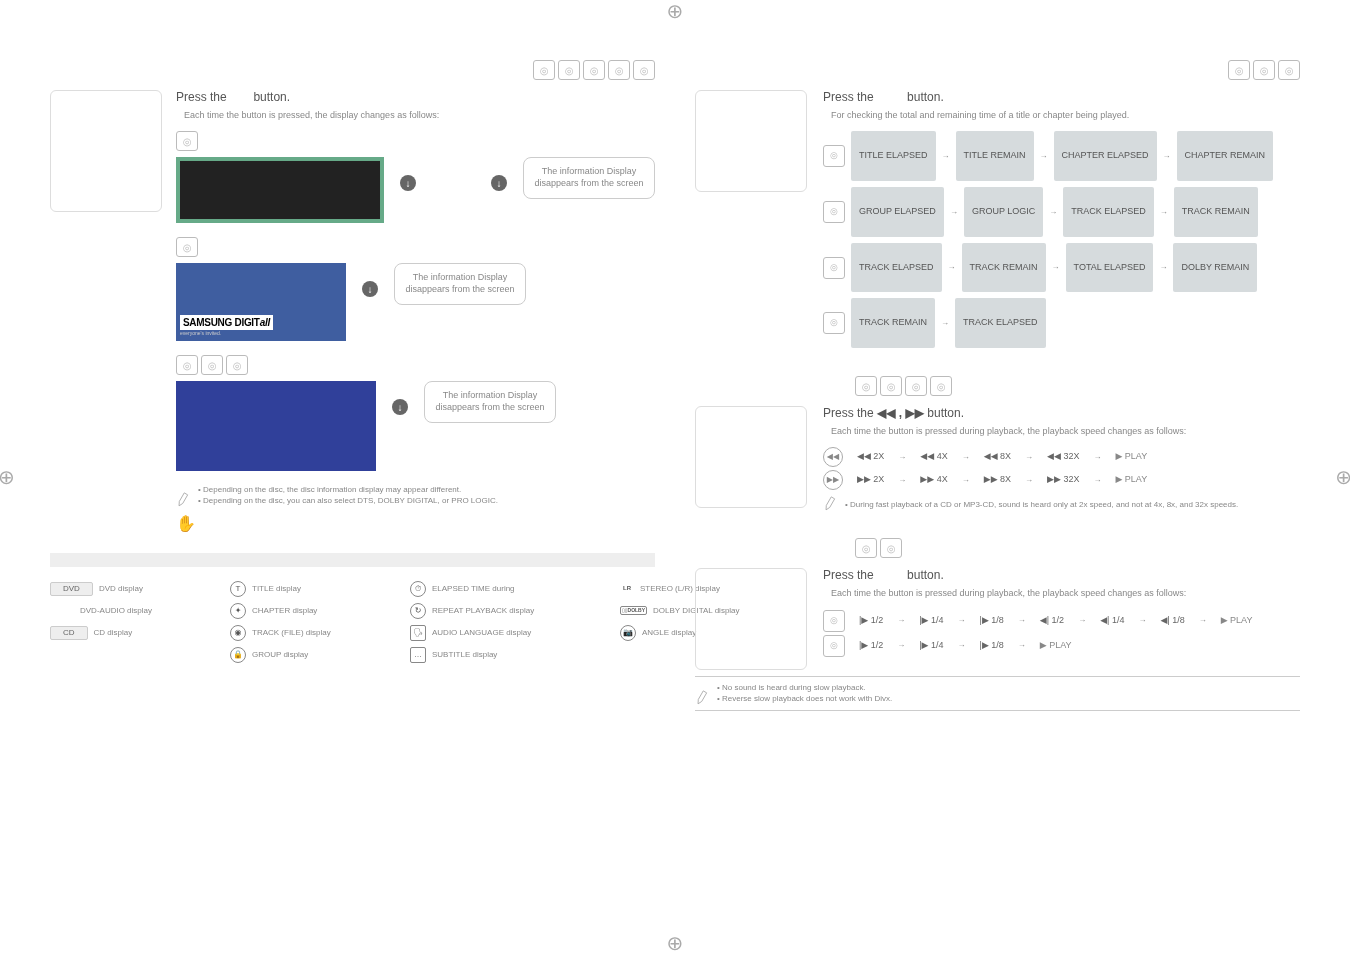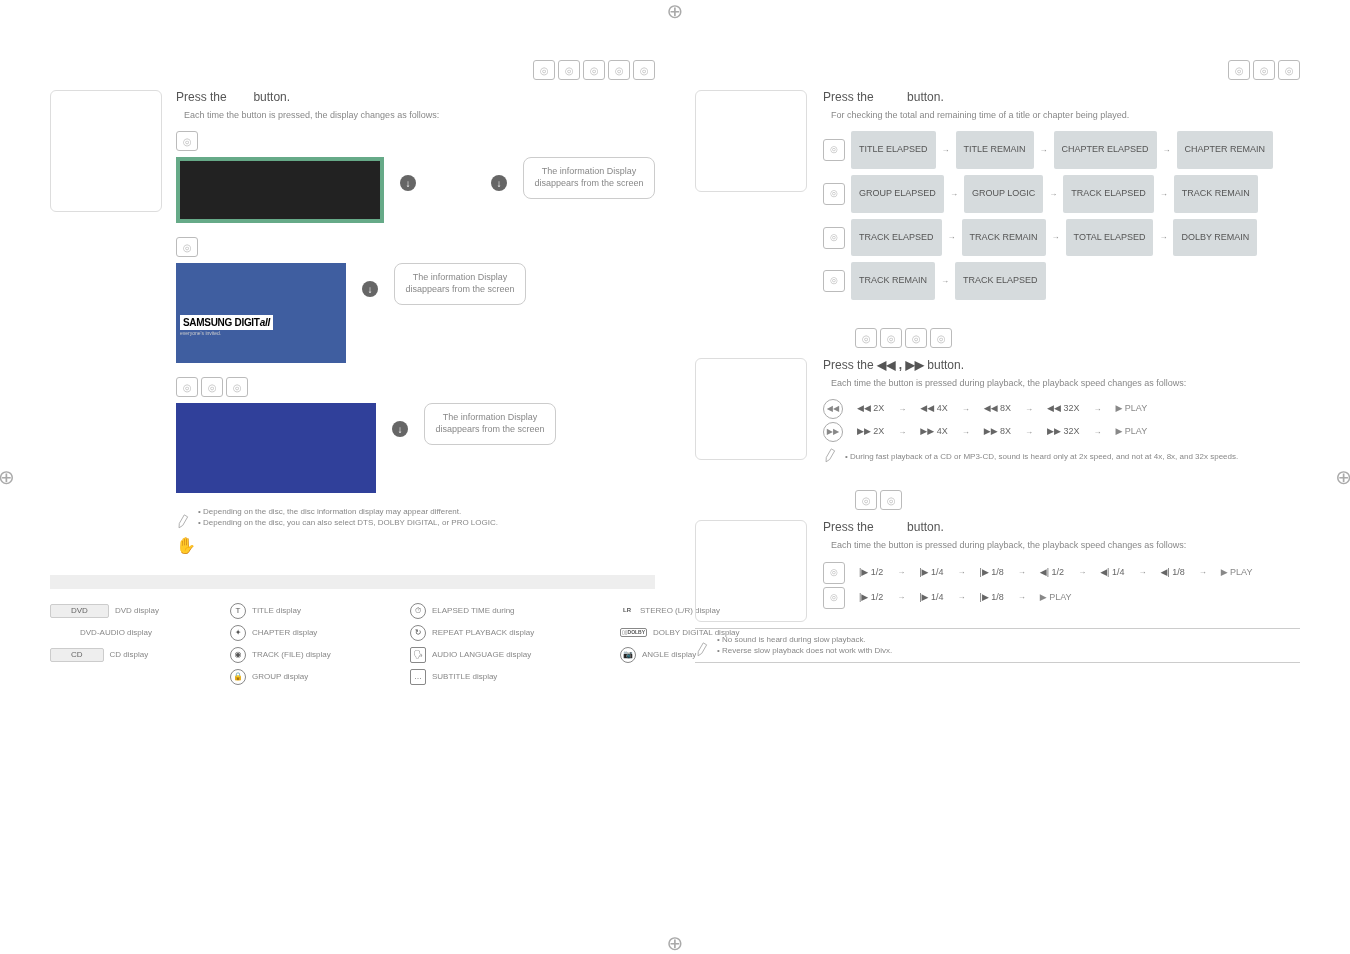"TITLE ELAPSED" .pill { padding: 13px 8px -> 19px 8px }
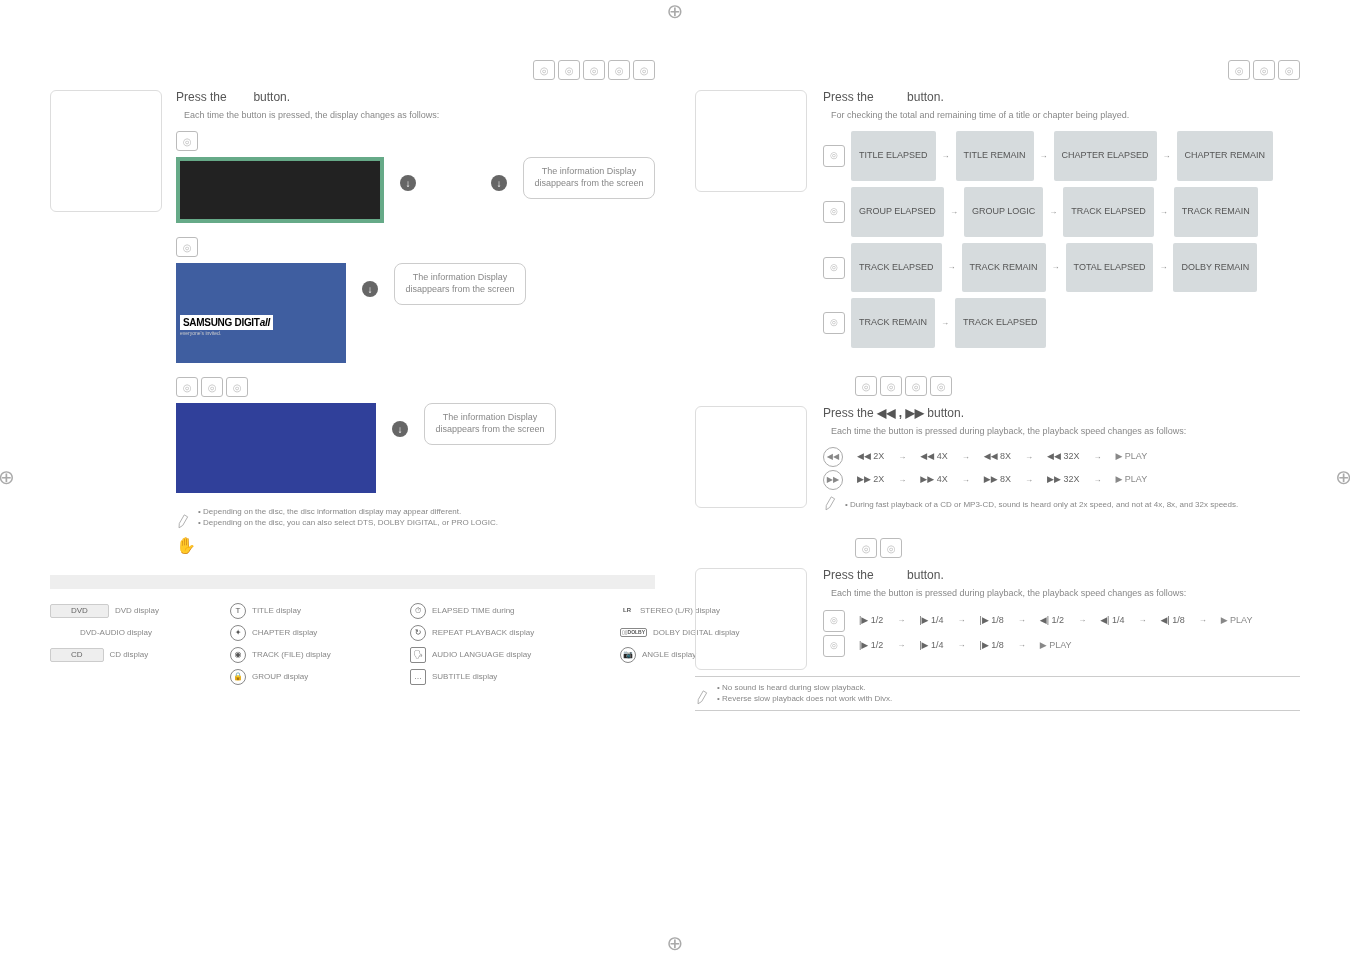"SAMSUNG DIGITall" .divx-screenshot { height: 100px -> 78px }
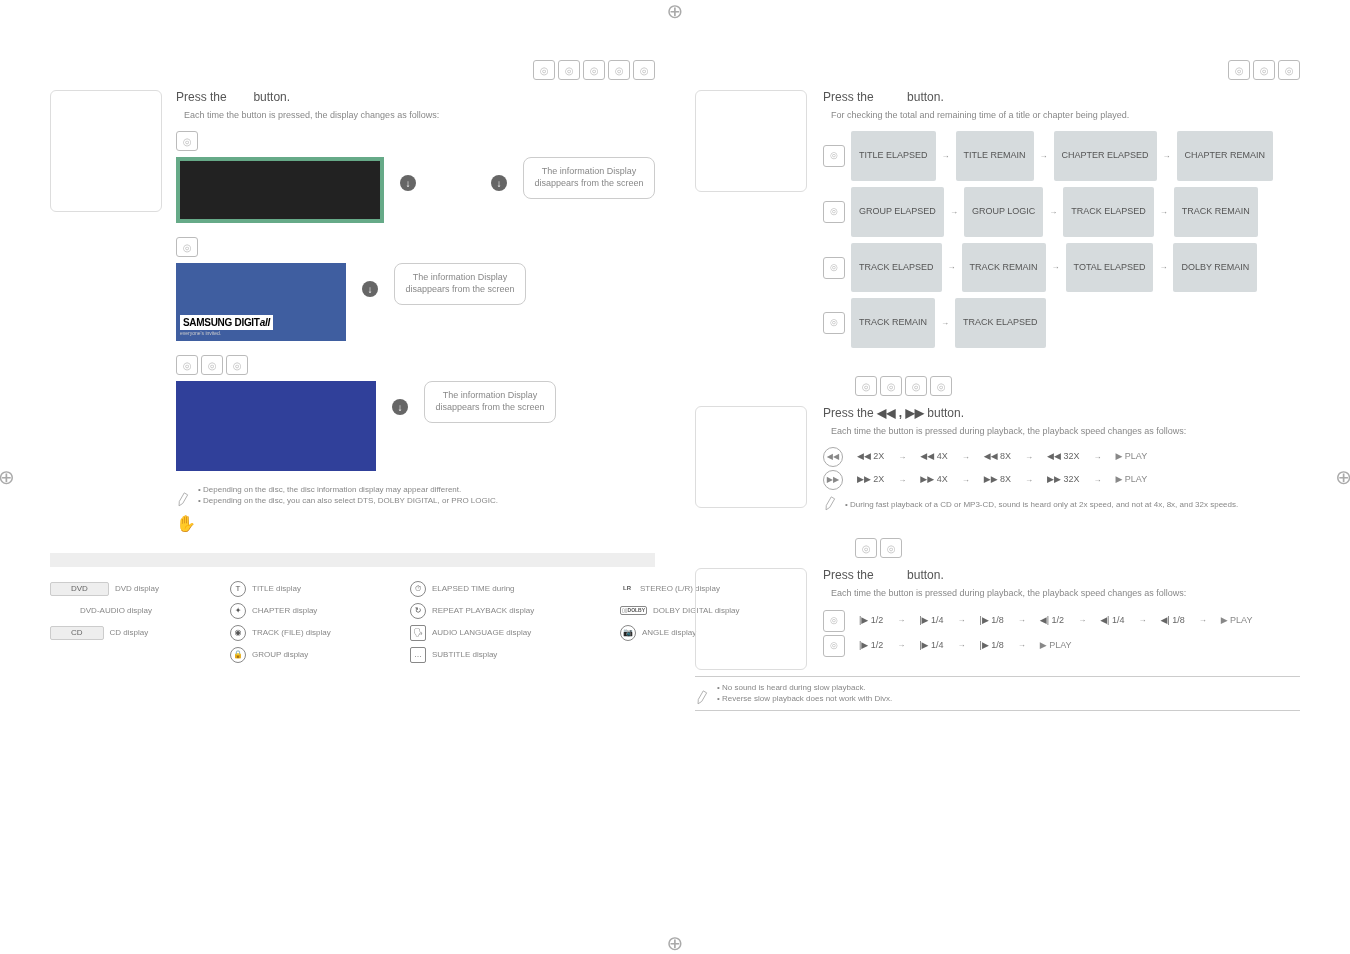"DVD" .tag { padding: 1px 20px -> 1px 12px }
